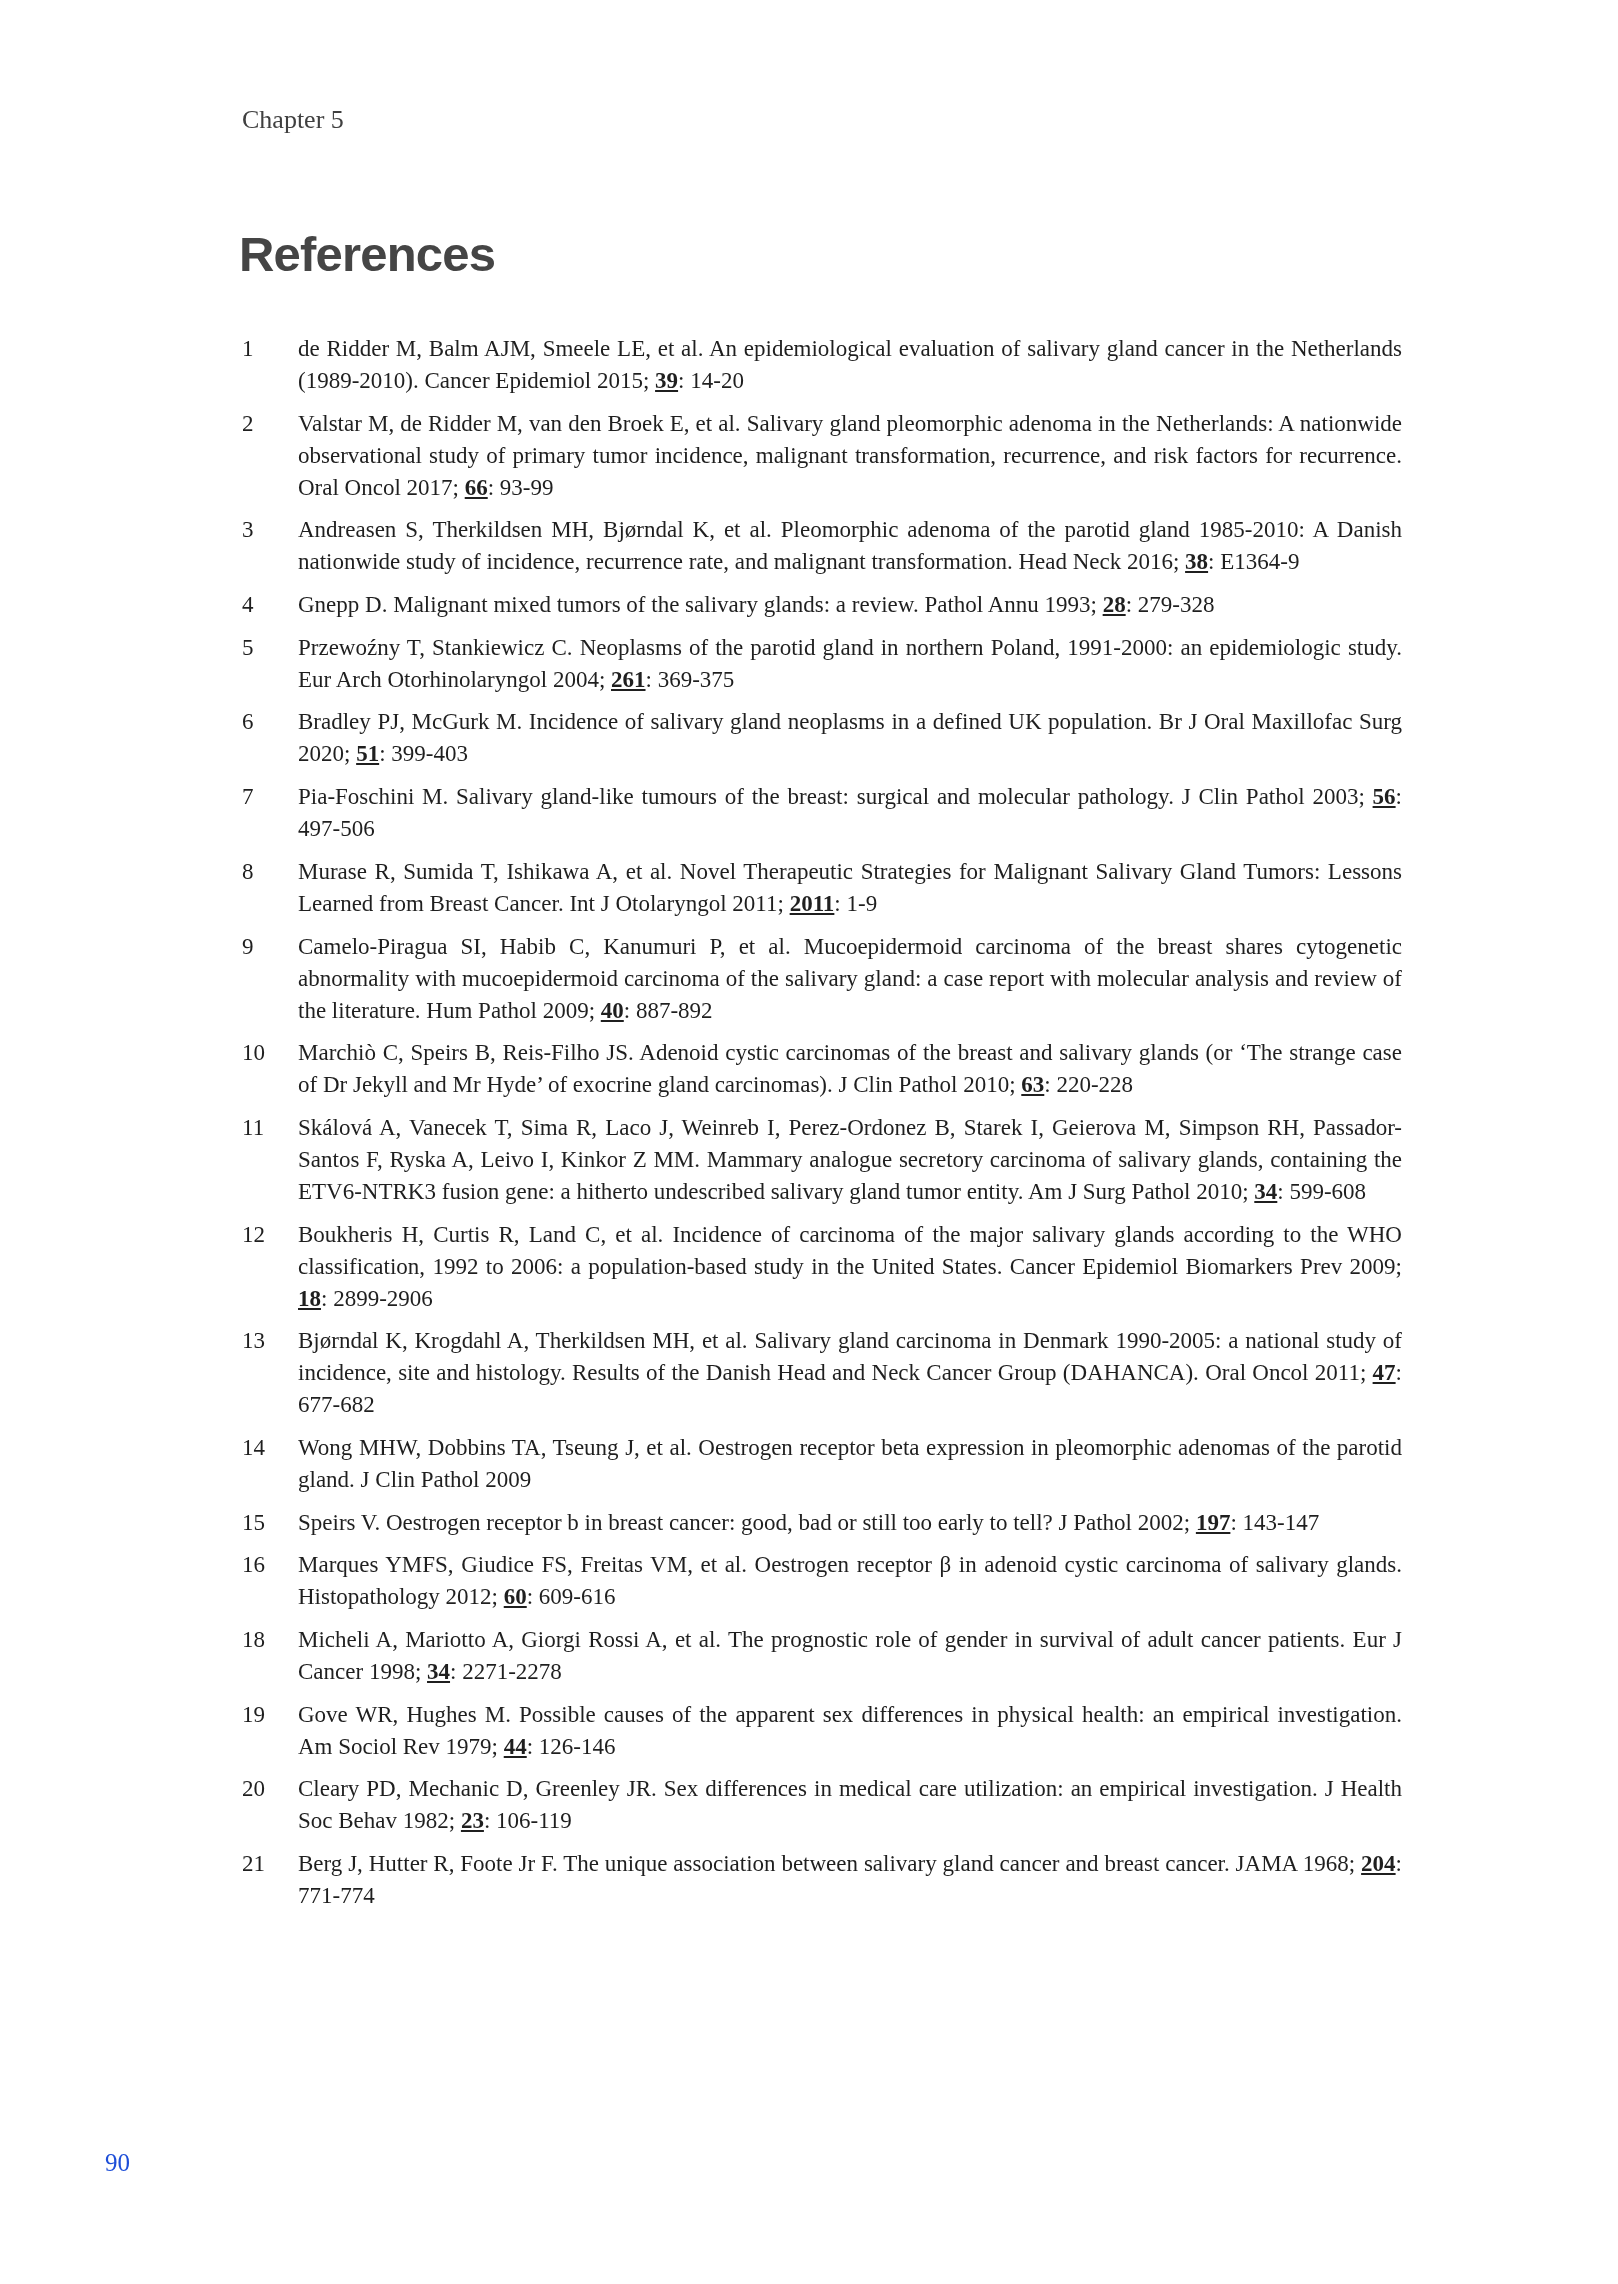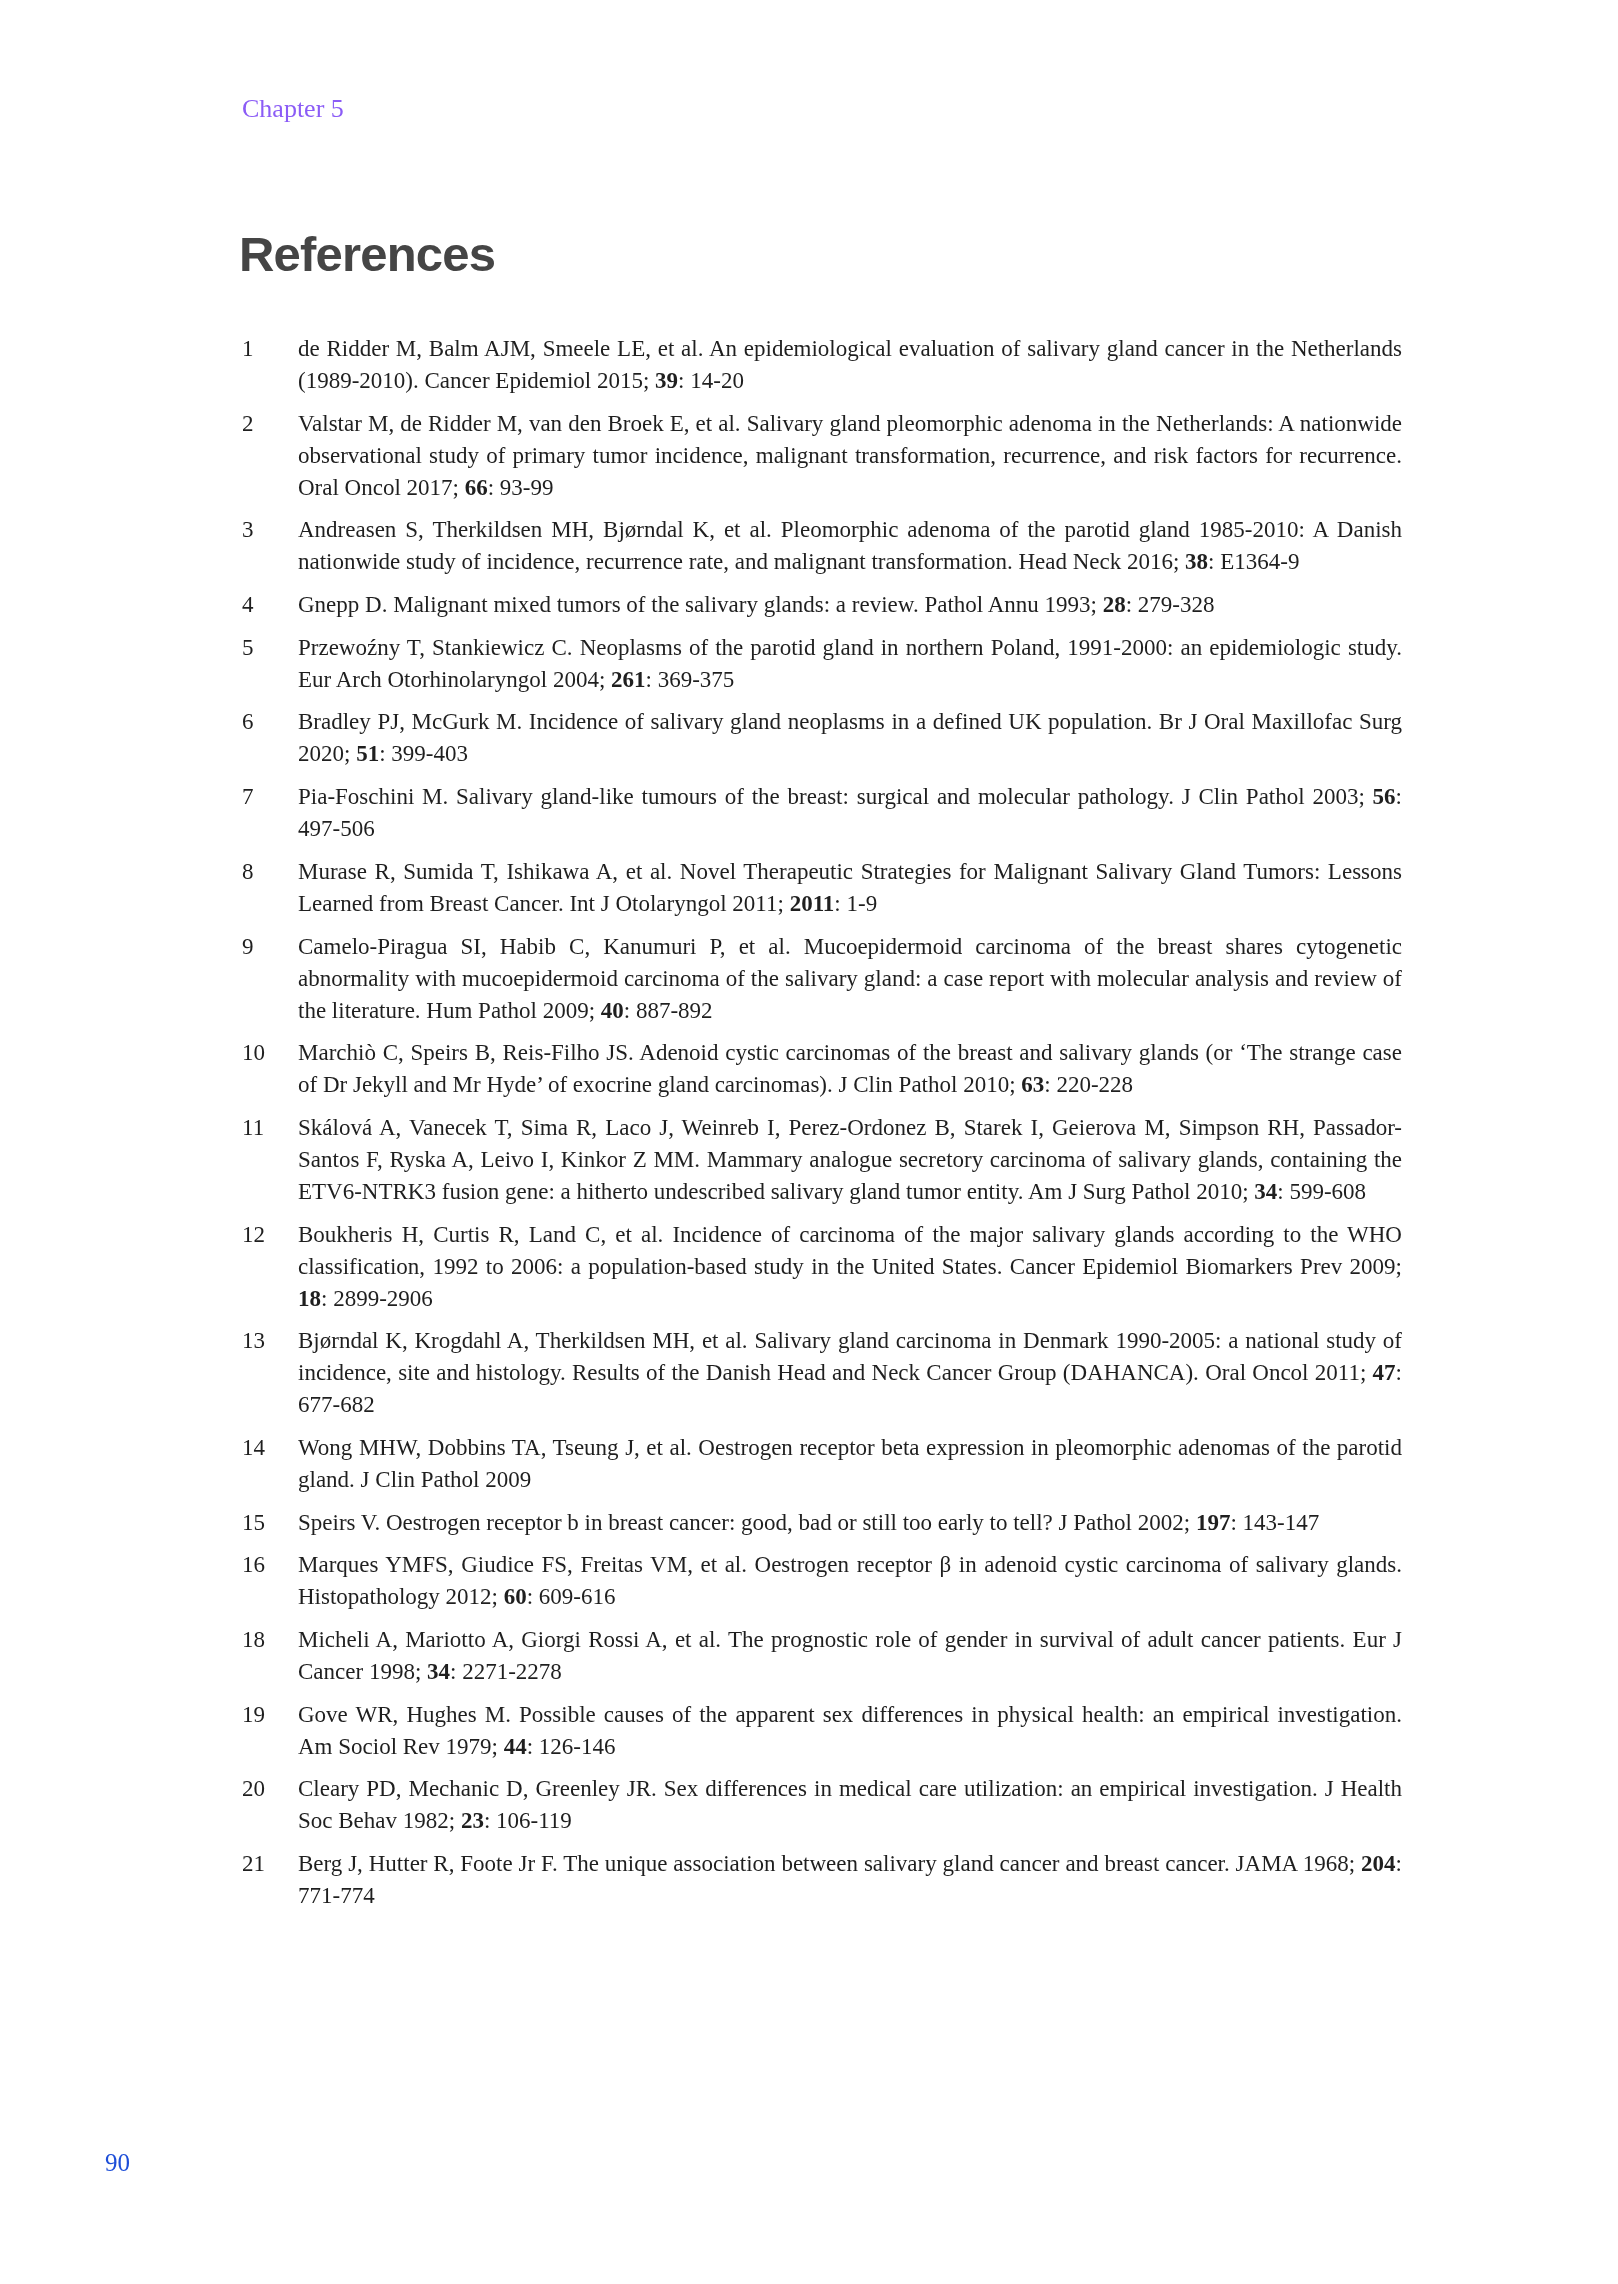"Chapter 5" .chapter-label { color: #8b5cf6 -> #404040; top: 93px -> 104px }
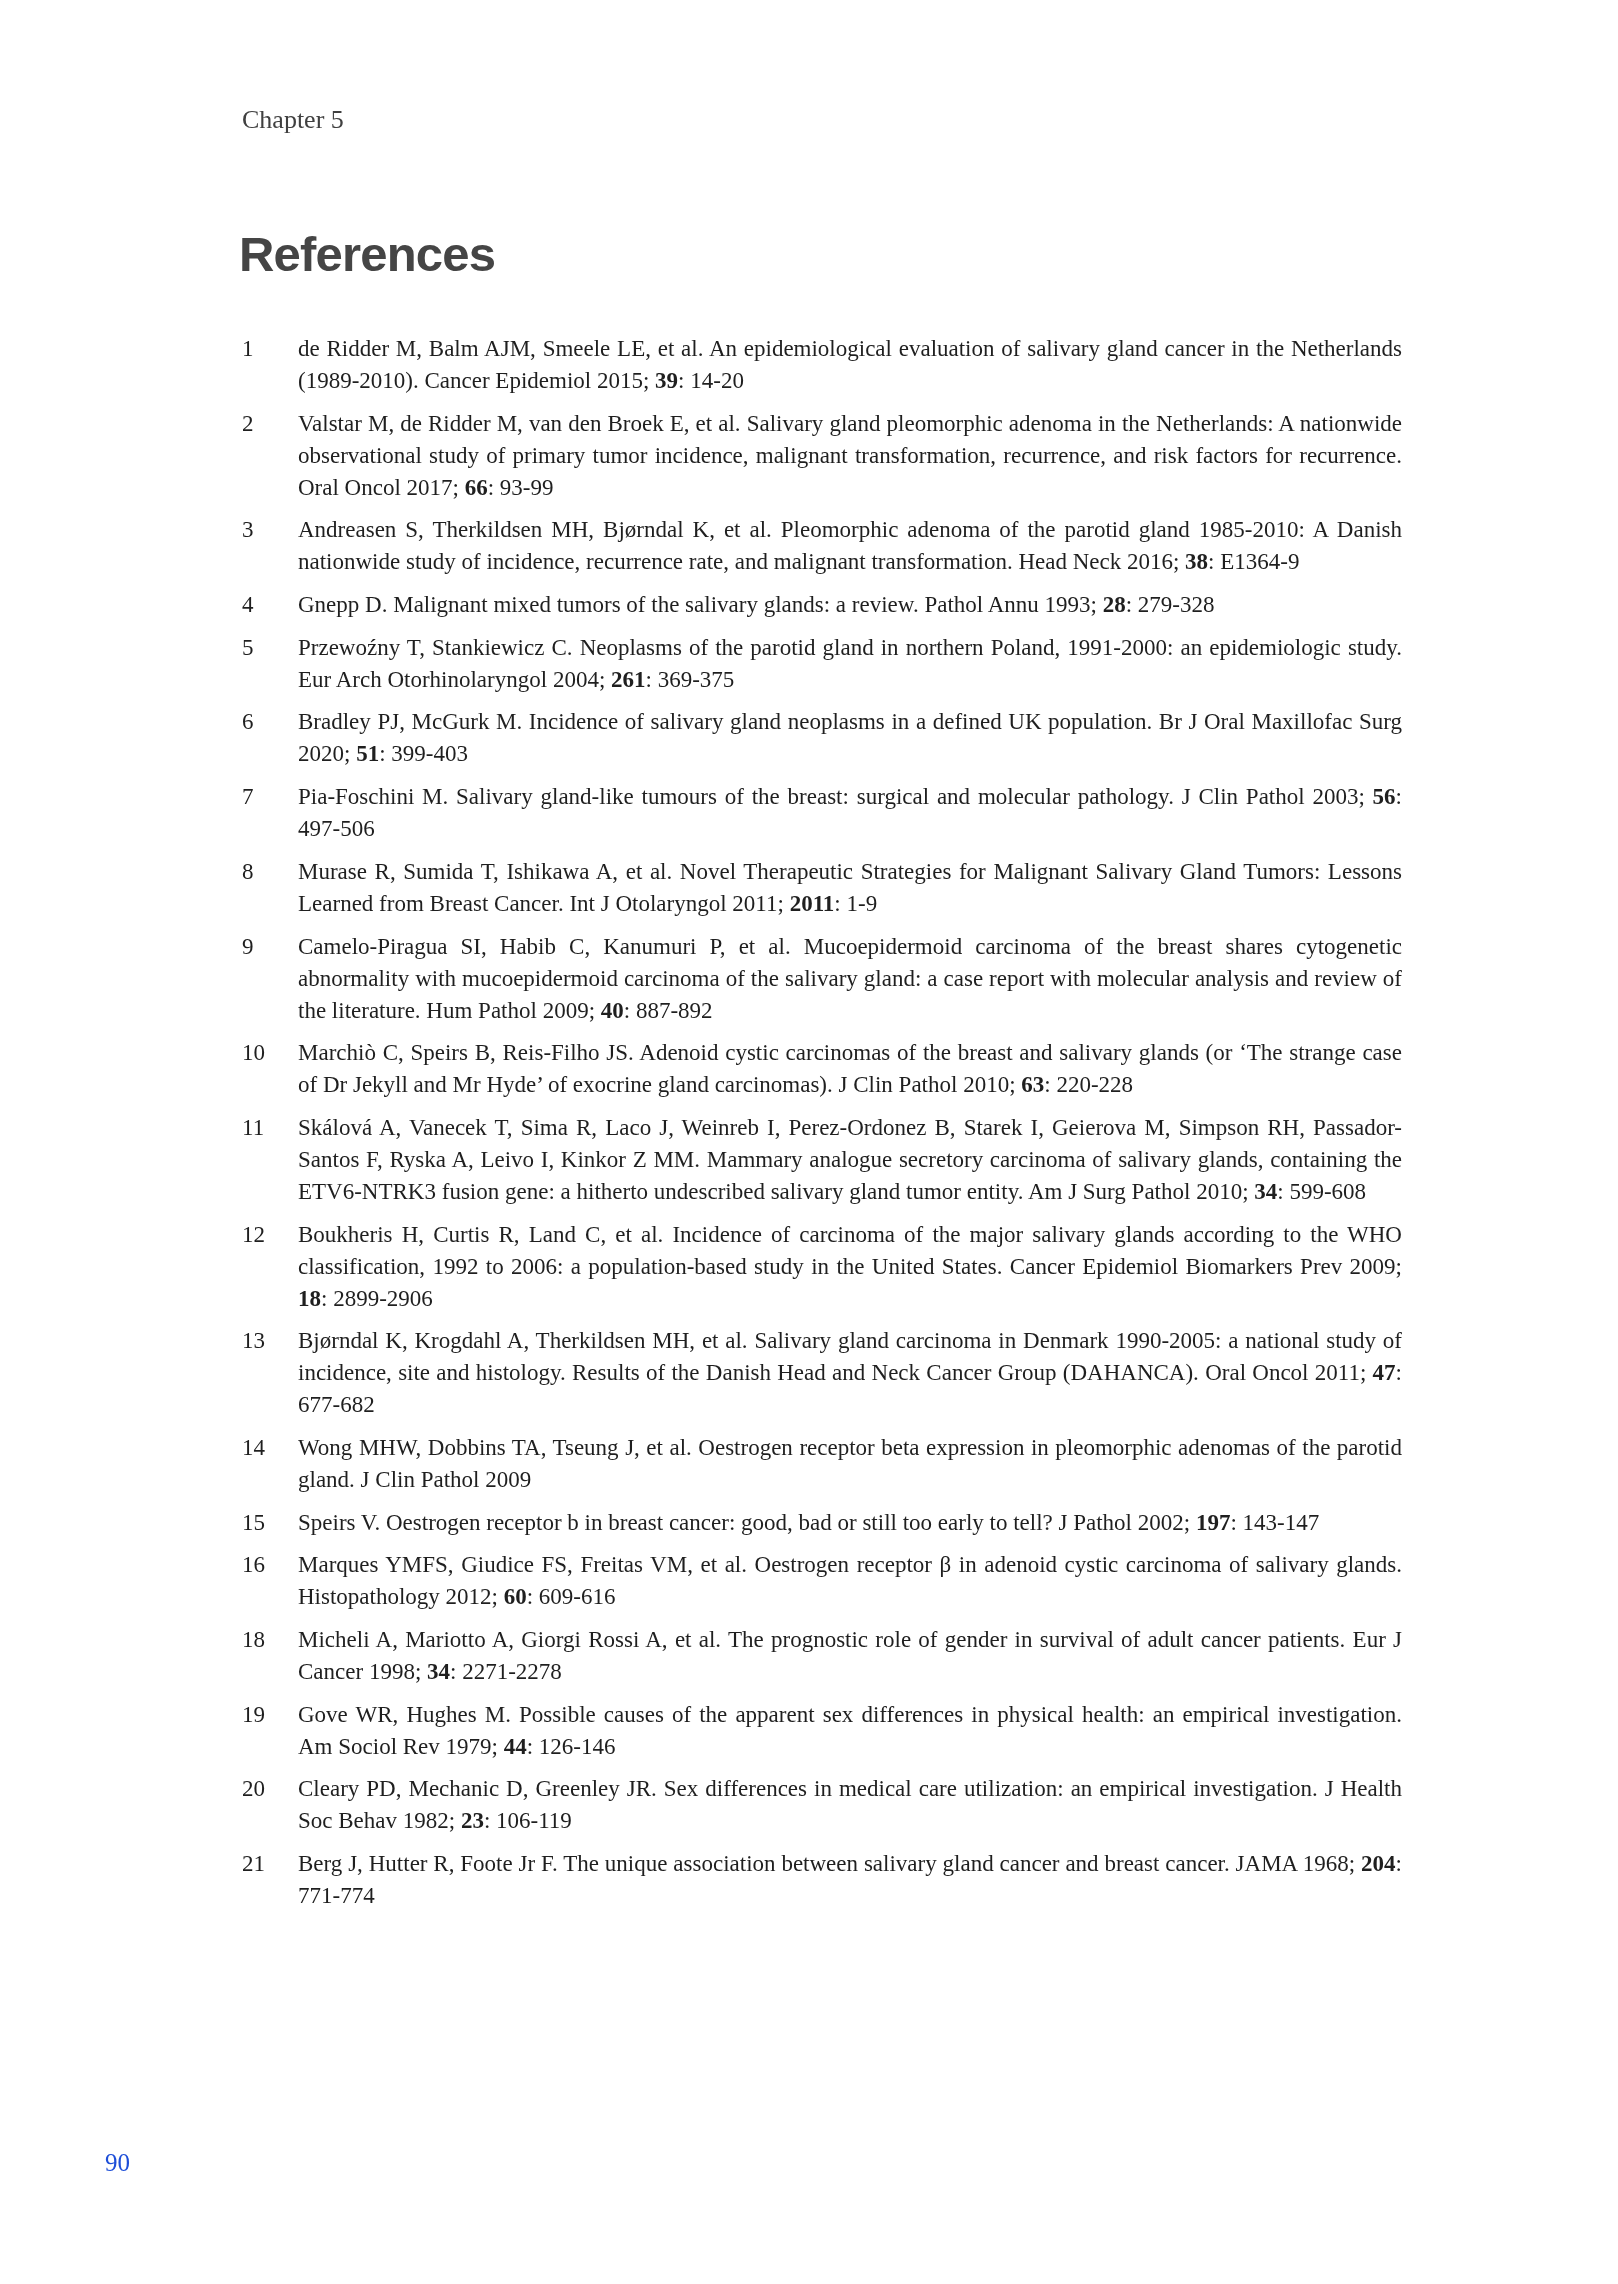"39" .seg-bold { text-decoration: none -> underline }
